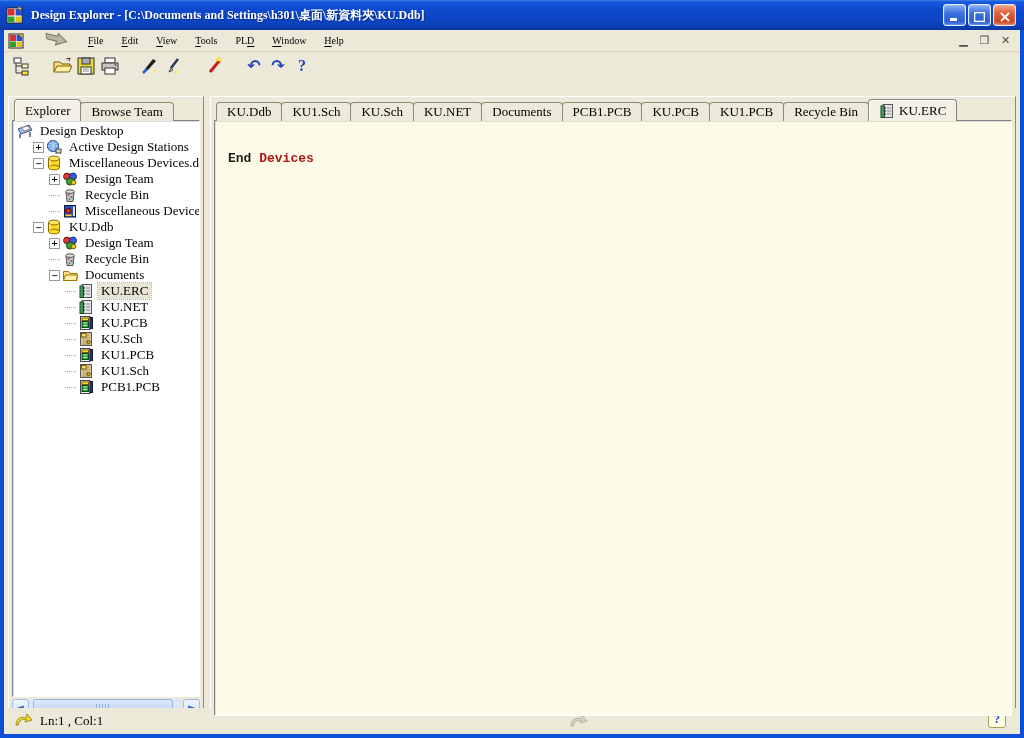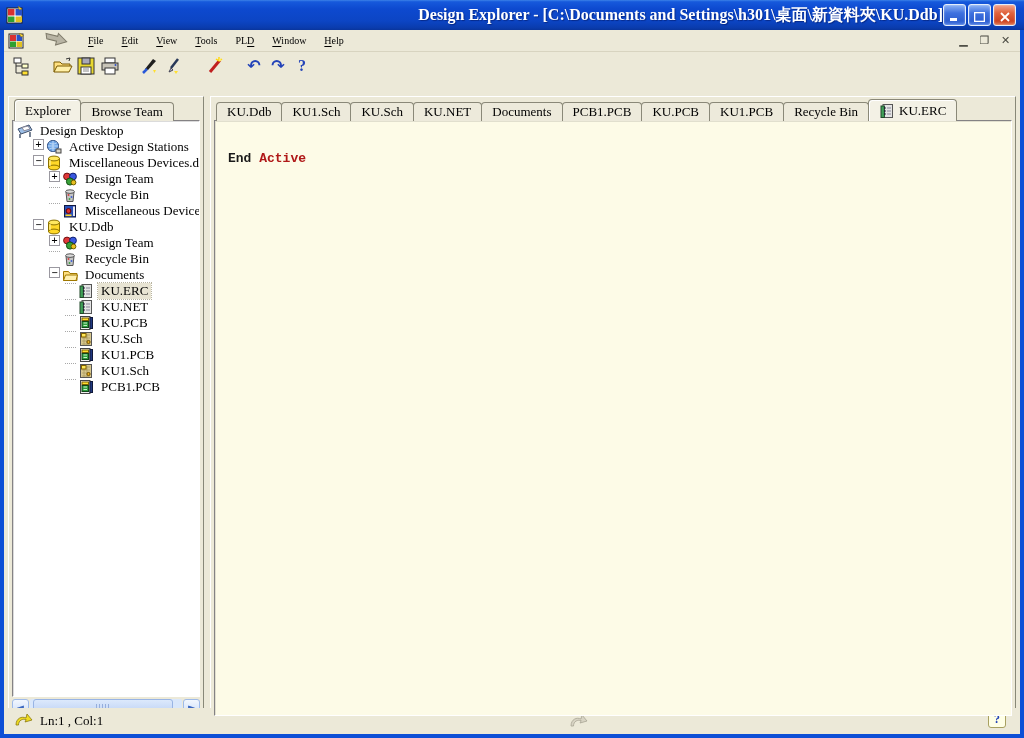"Design Explorer - [C:\Documents and" .title-text { font-size: 16px -> 12px; text-align: right -> none }
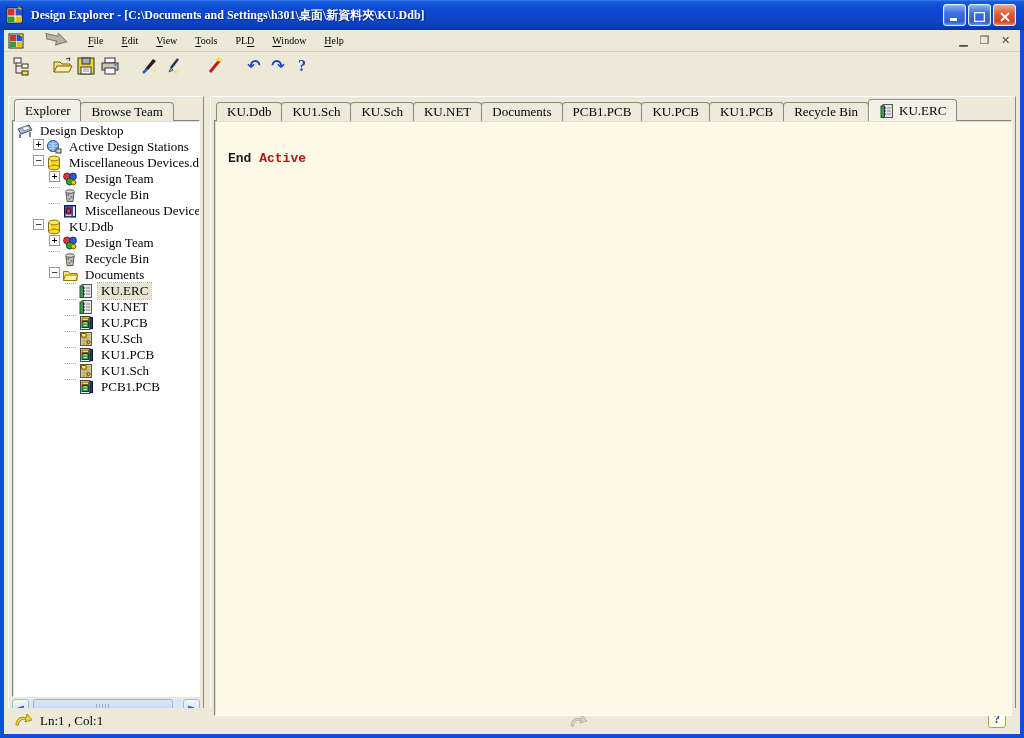"Design Desktop" .tree-row { align-items: none -> center }
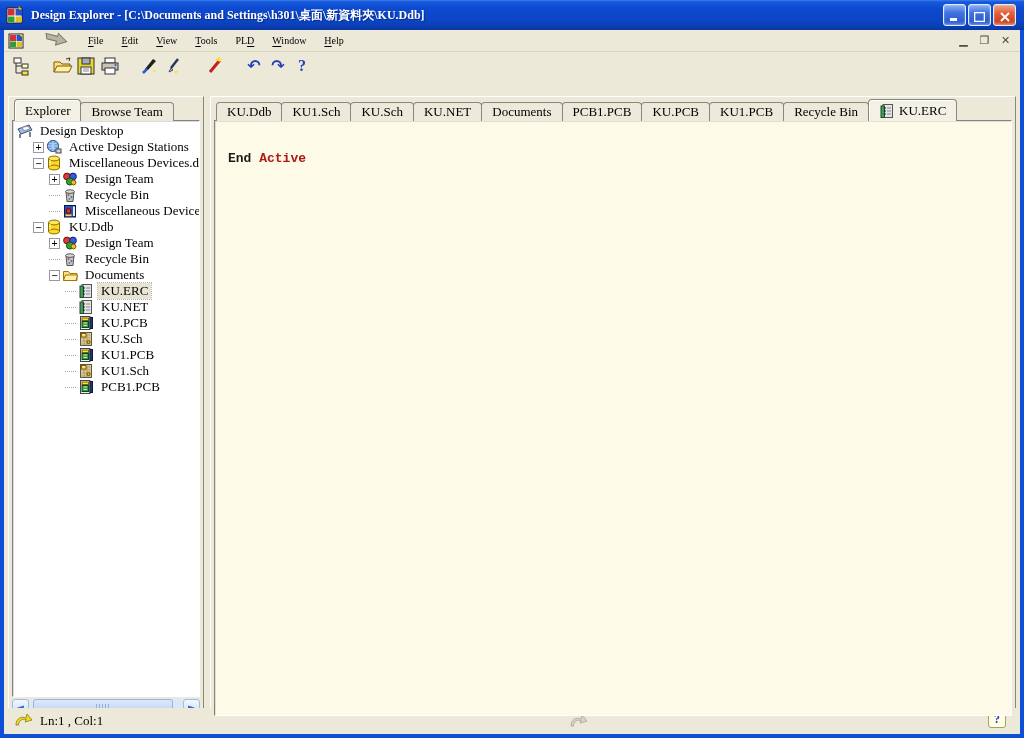"Active" span { text: Active -> Devices }
